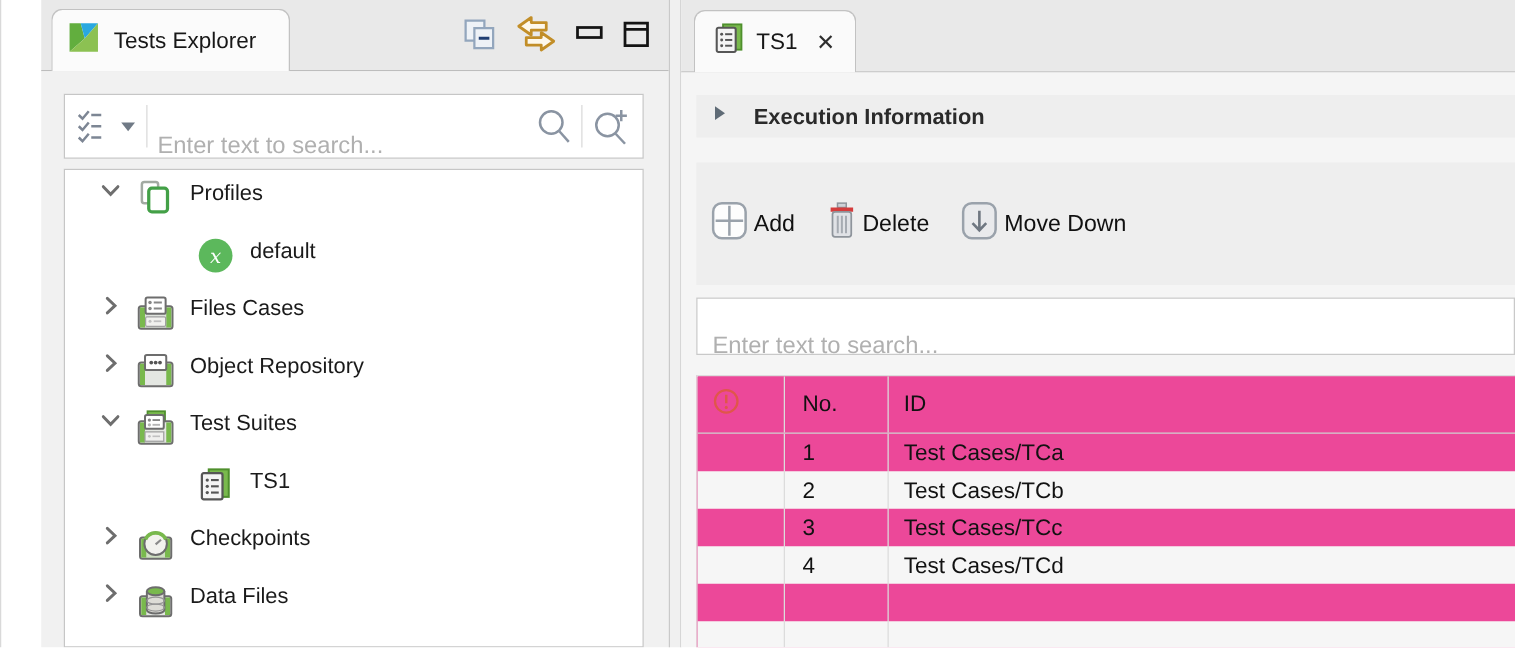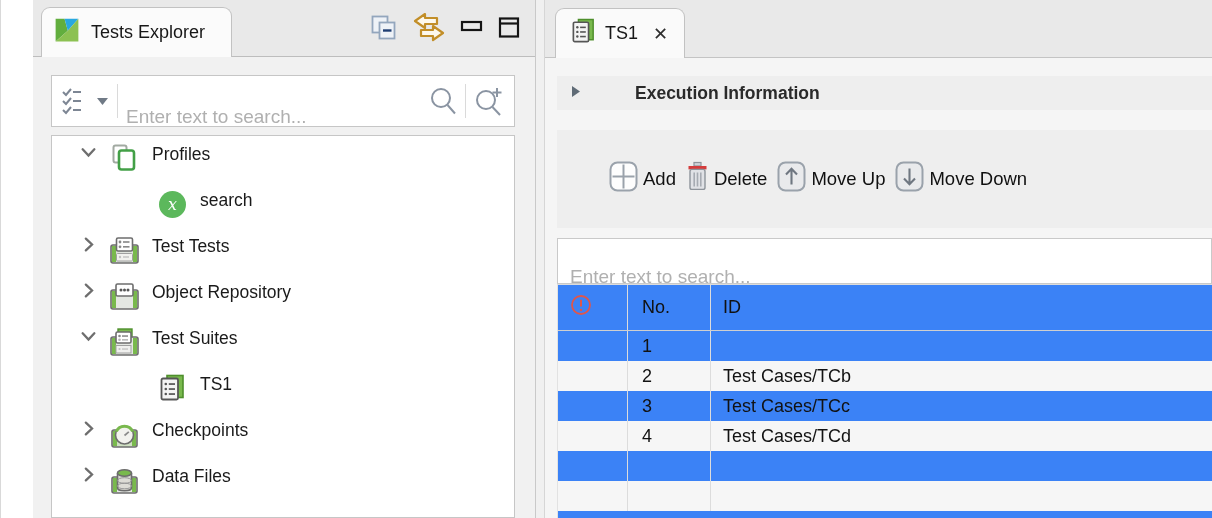"Execution Information" .section-bar { gap: 32px -> none }
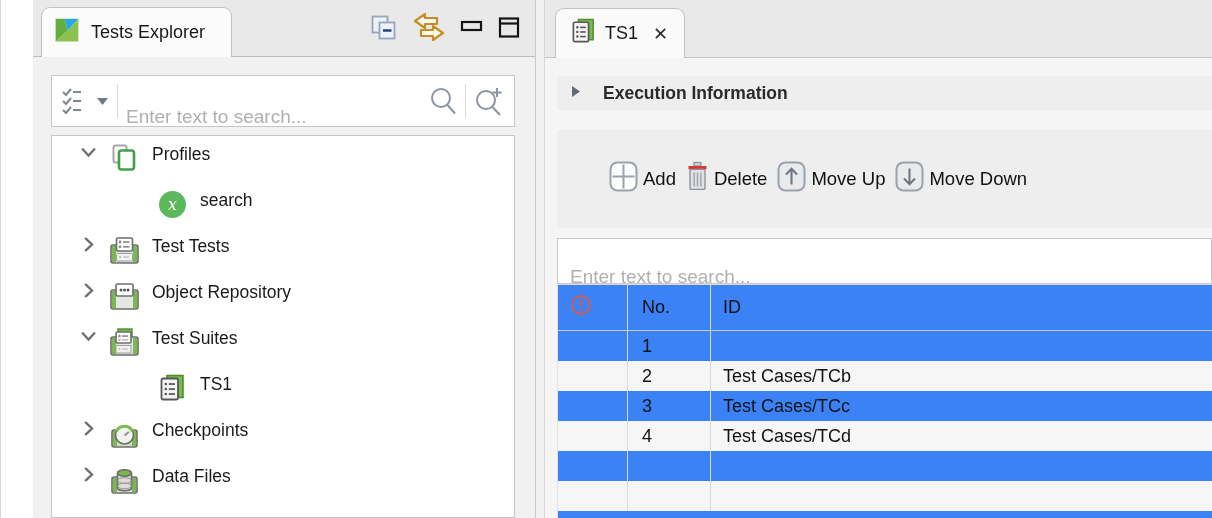"Add" .tb-buttons { gap: 10px -> 26px; margin-left: 40px -> none }
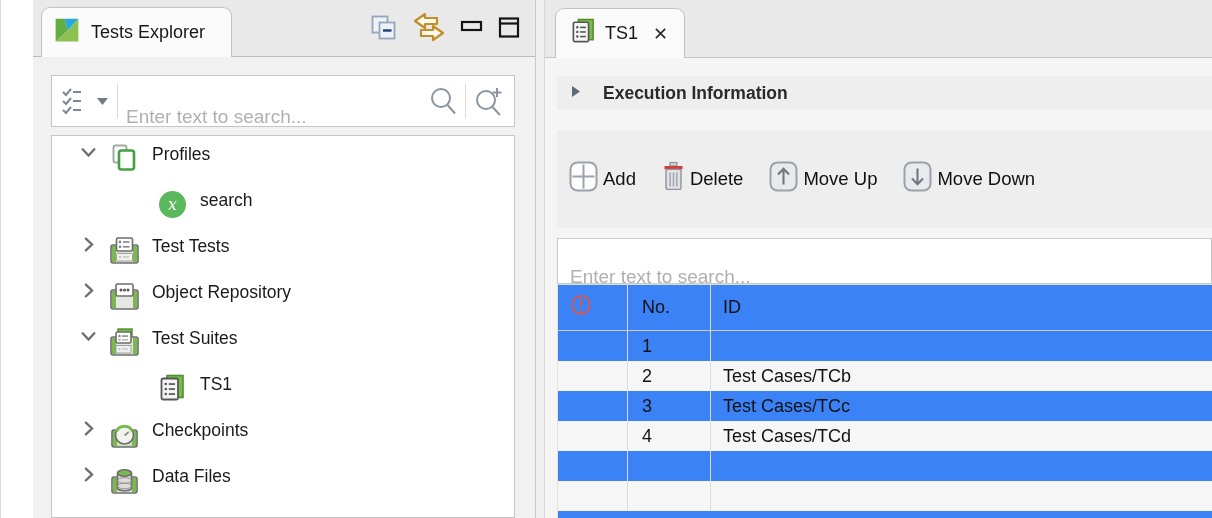"Move Up" span.tb-btn { html: <span> <span> <svg> <rect></rect> <path></path> </svg> </span> <span>Move Up</span> </span> -> none }
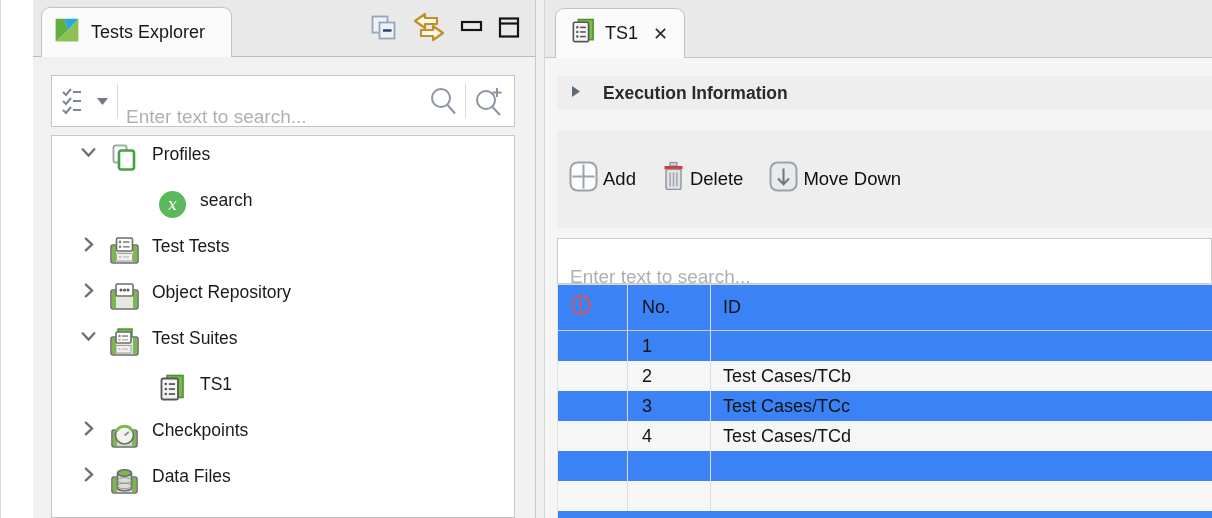"search" span.tlabel { text: search -> default }
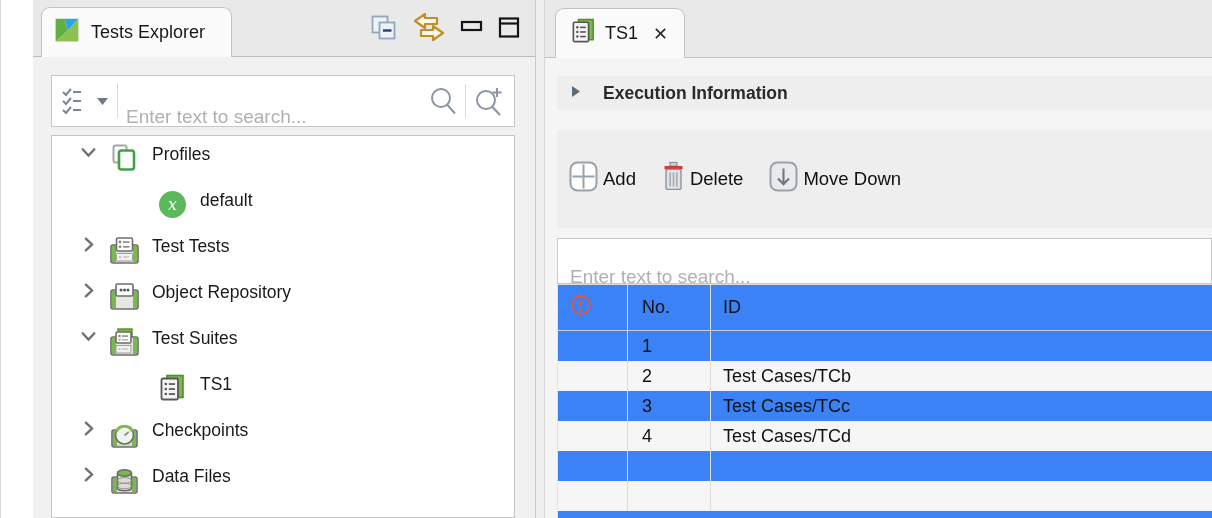"Test Tests" span.tlabel { text: Test Tests -> Files Cases }
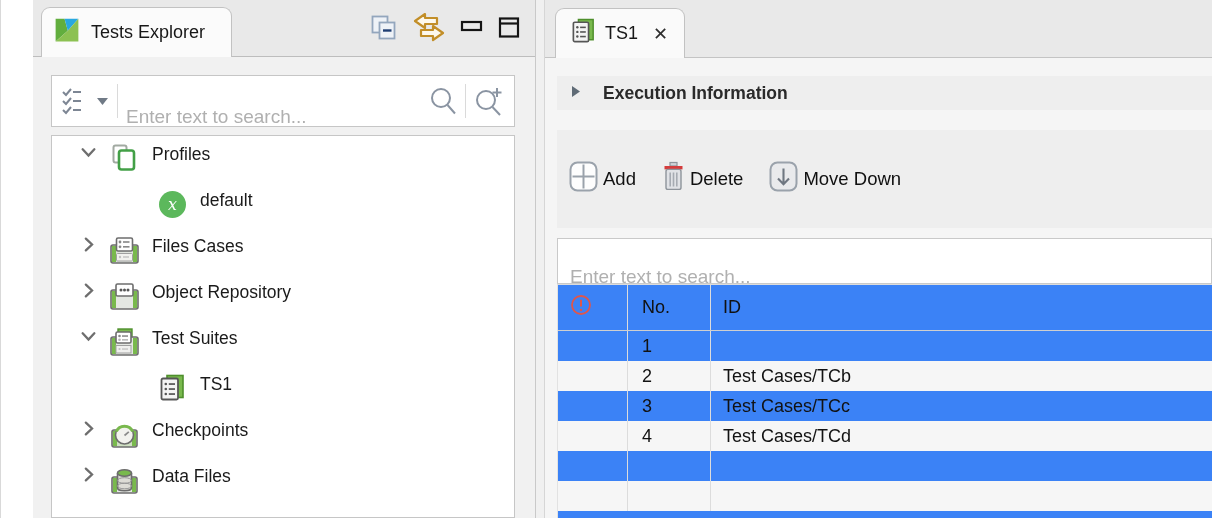"No." .grid-table { background: #3b82f6 -> #ec4899; margin-top: none -> 16px }
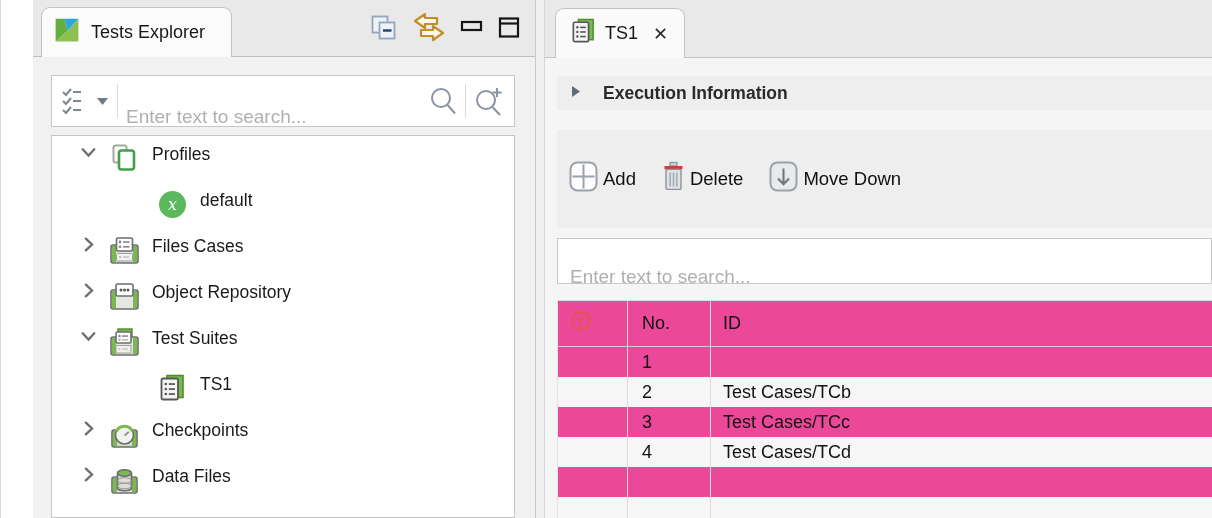"Test Cases/TCa" div.cell { html: none -> <div>Test Cases/TCa</div> }
